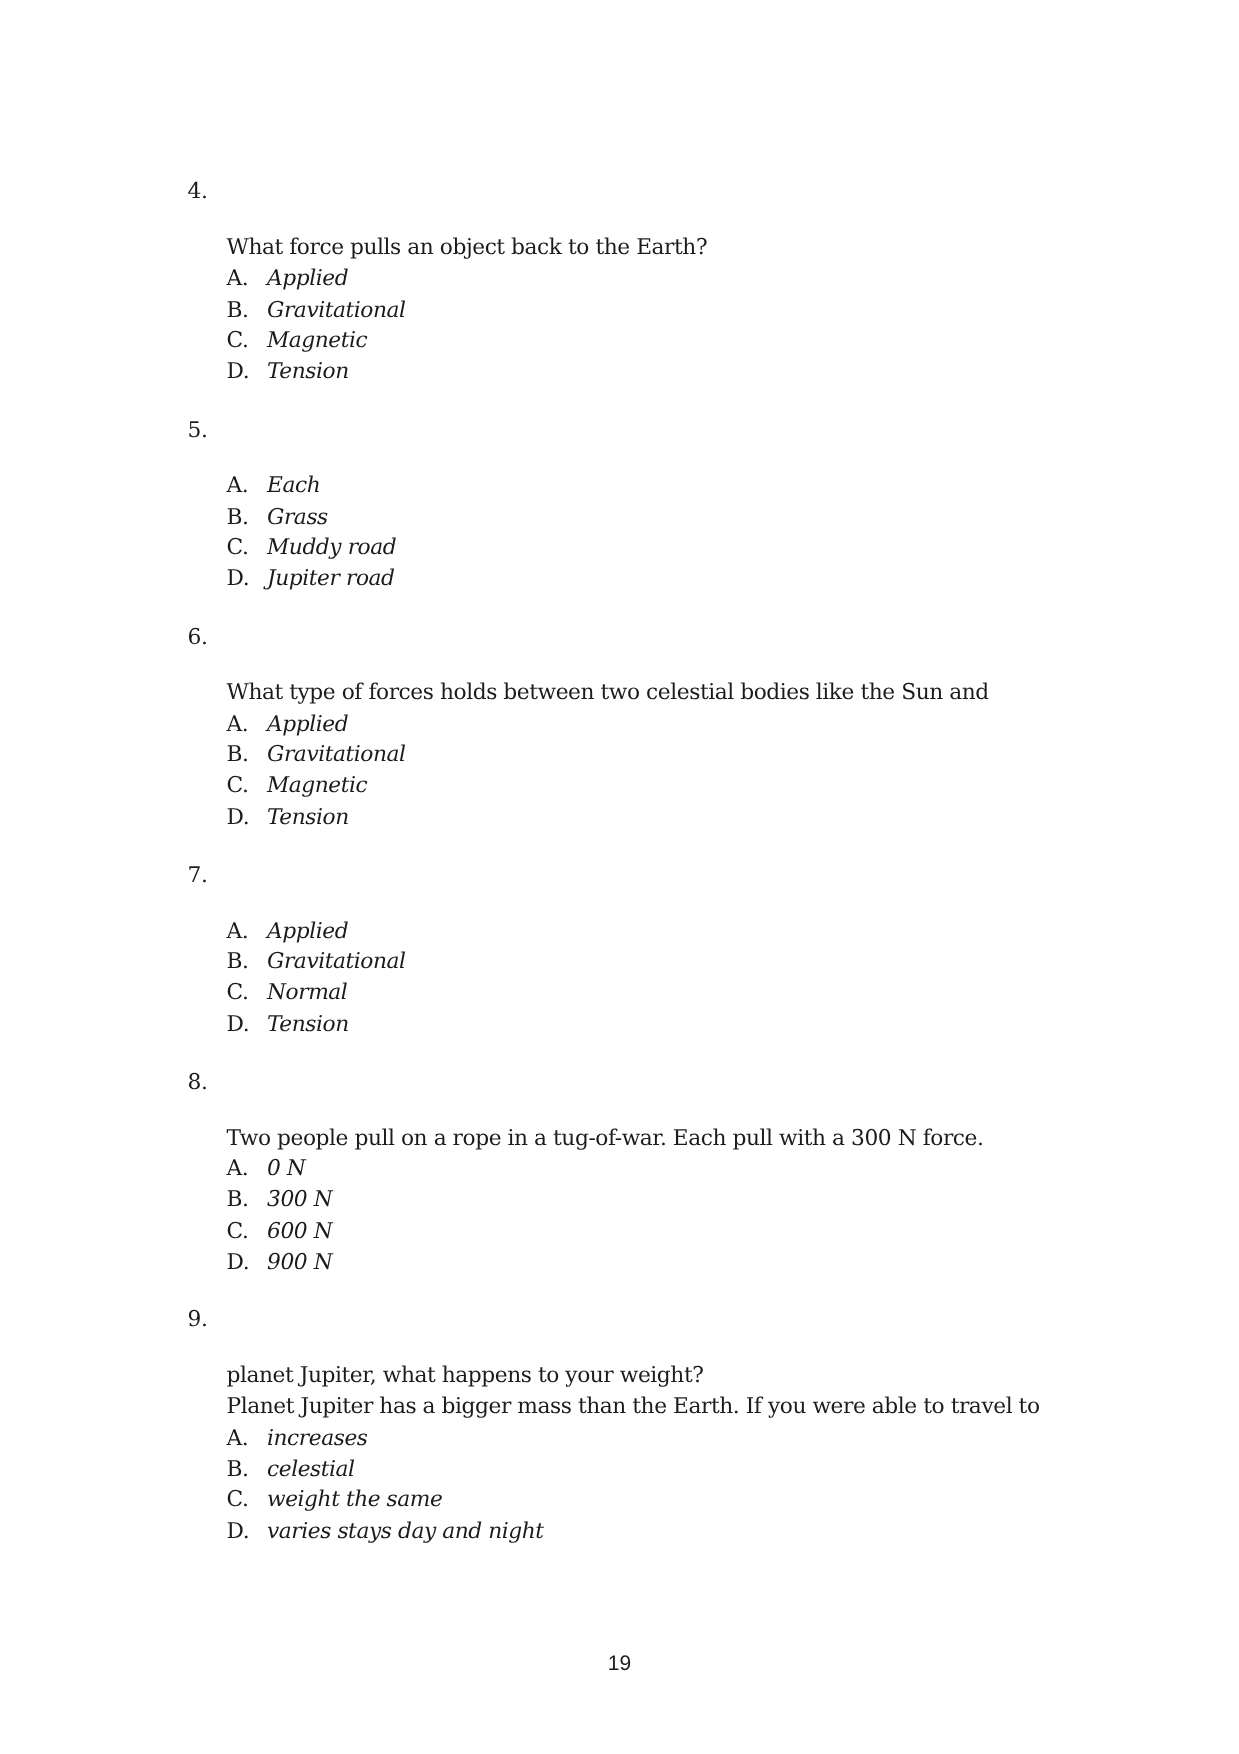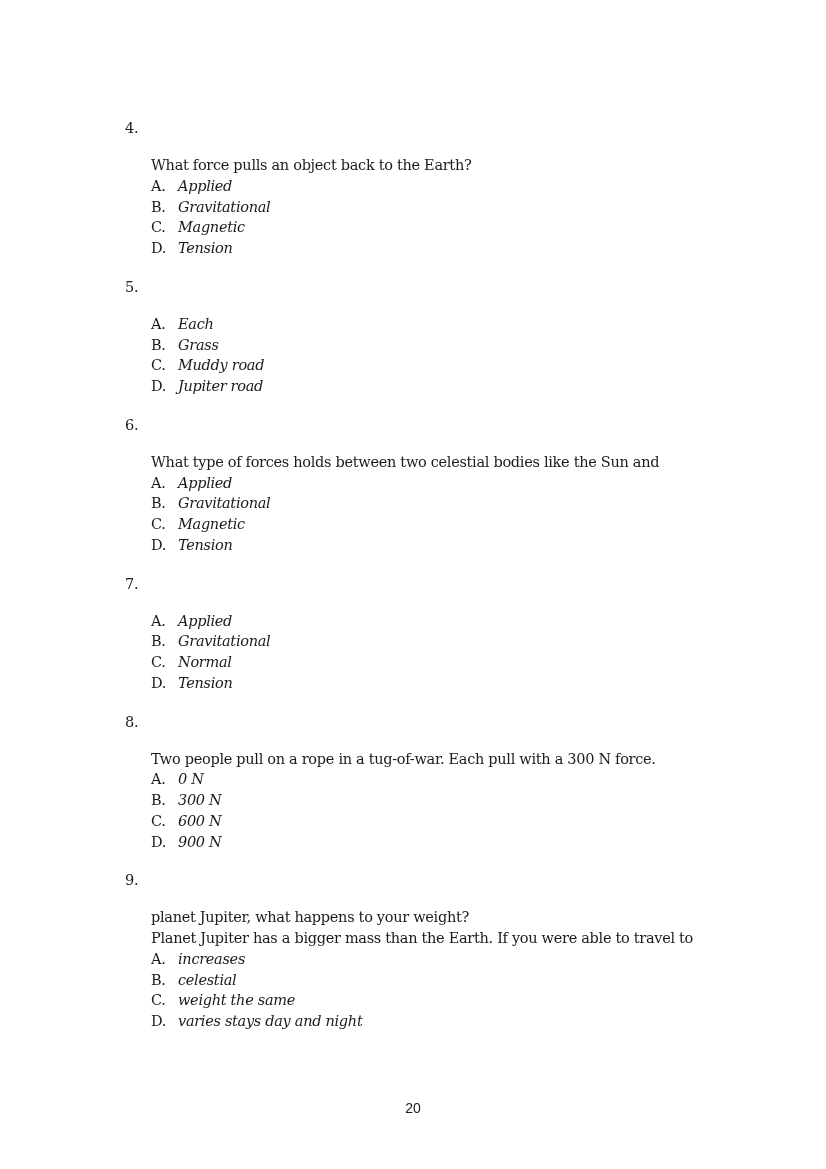"20" footer.page-number { text: 20 -> 19 }
